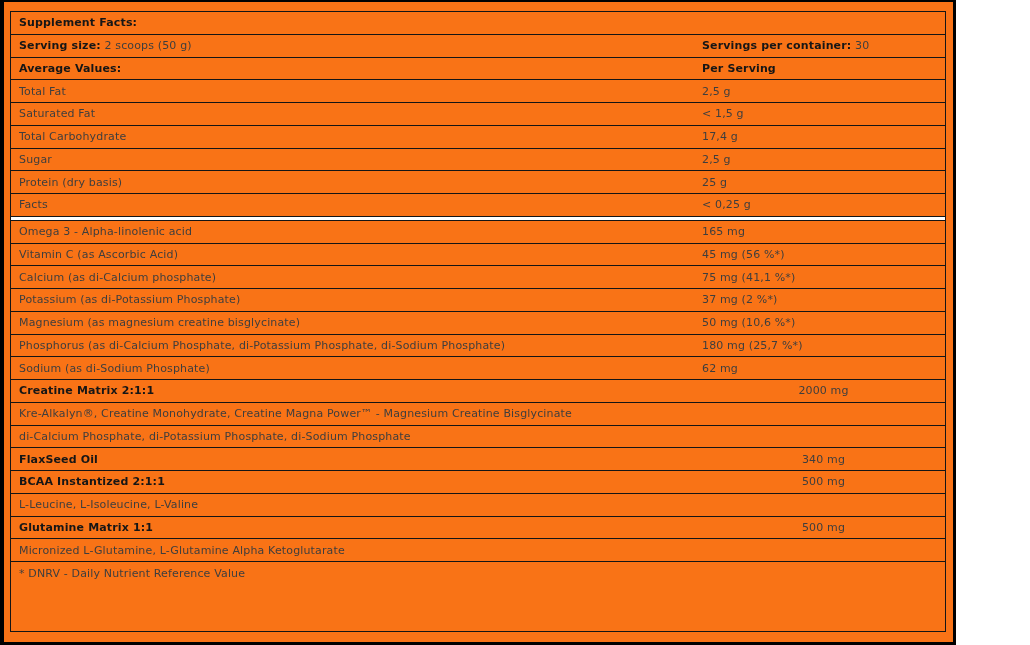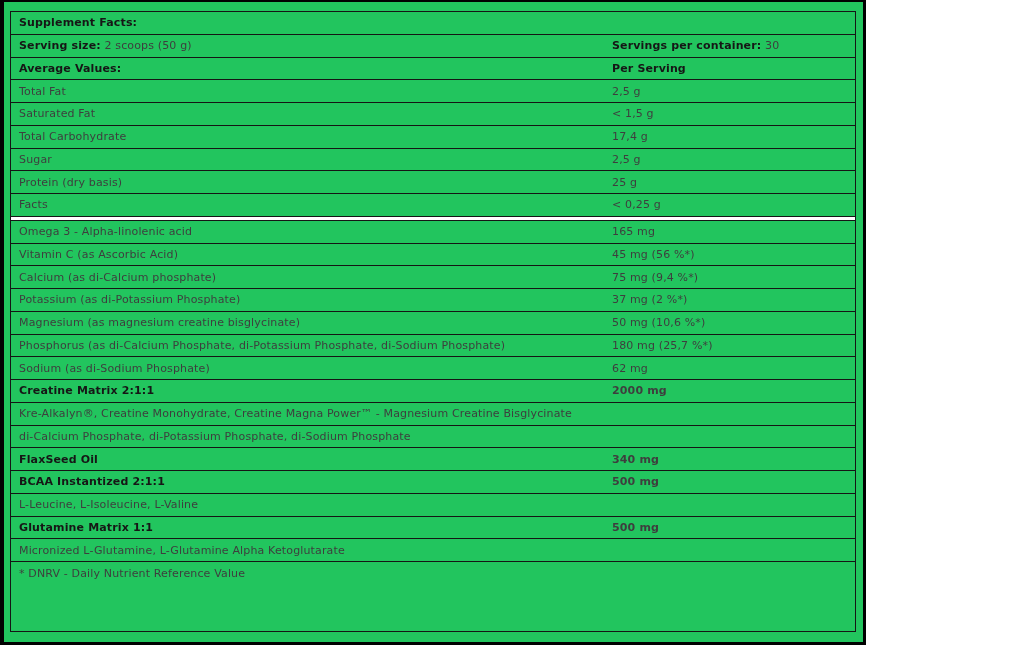"Supplement Facts:" .frame { background: #22c55e -> #f97316; width: 866px -> 956px }
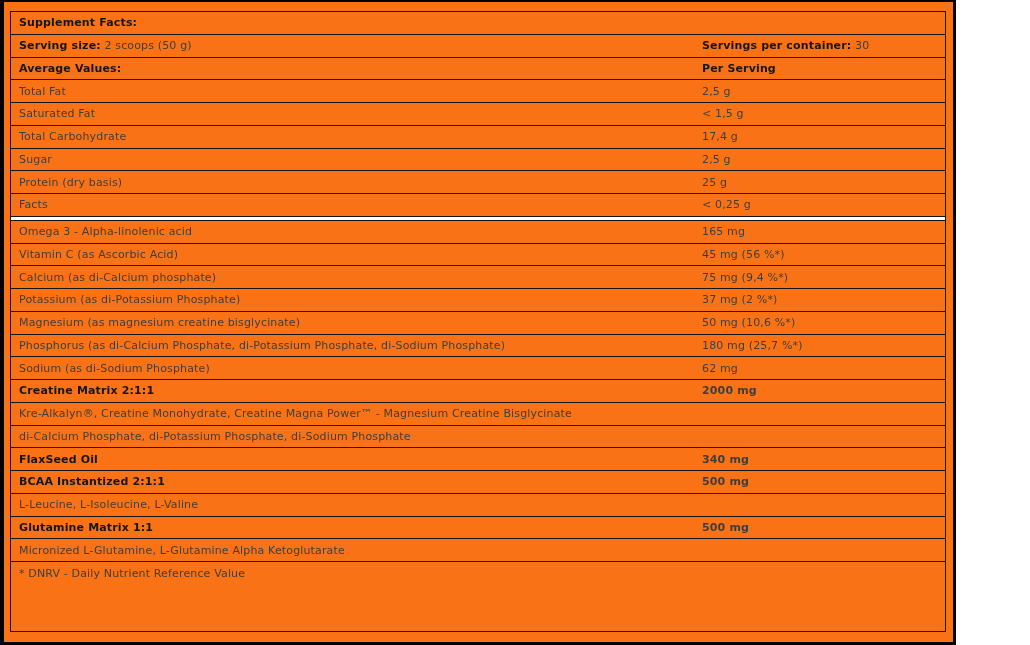"75 mg (9,4 %*)" span.value { text: 9,4 -> 41,1 }
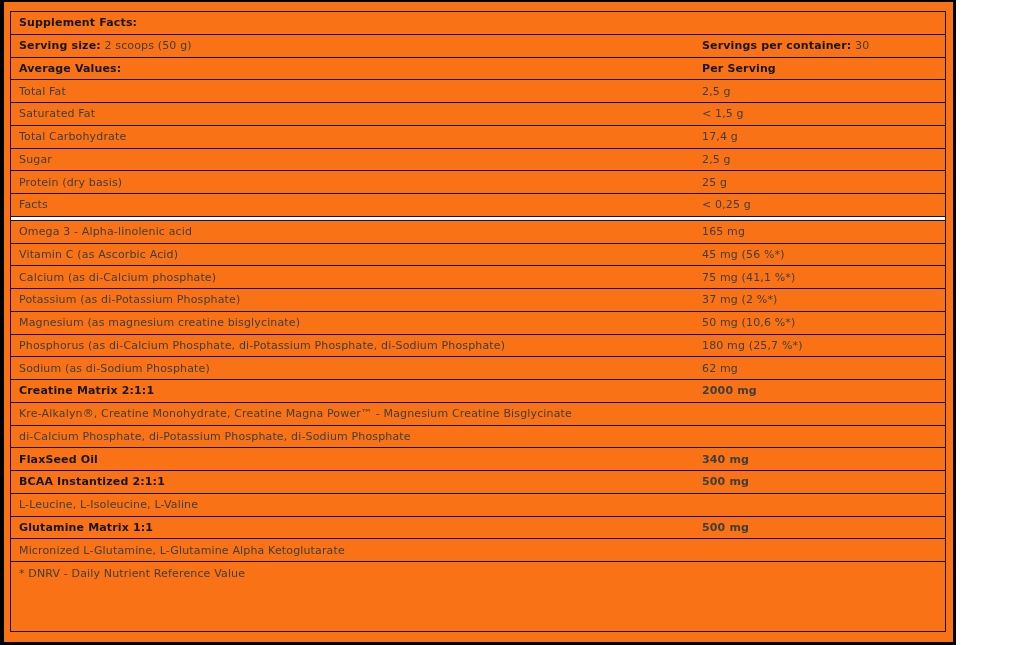"2000 mg" .row.bold .value { font-weight: 700 -> 400; text-align: none -> center }
